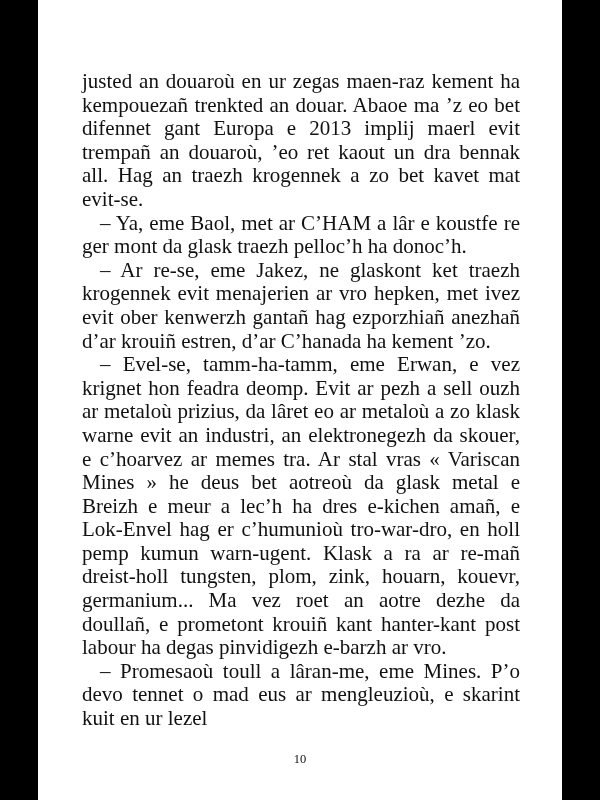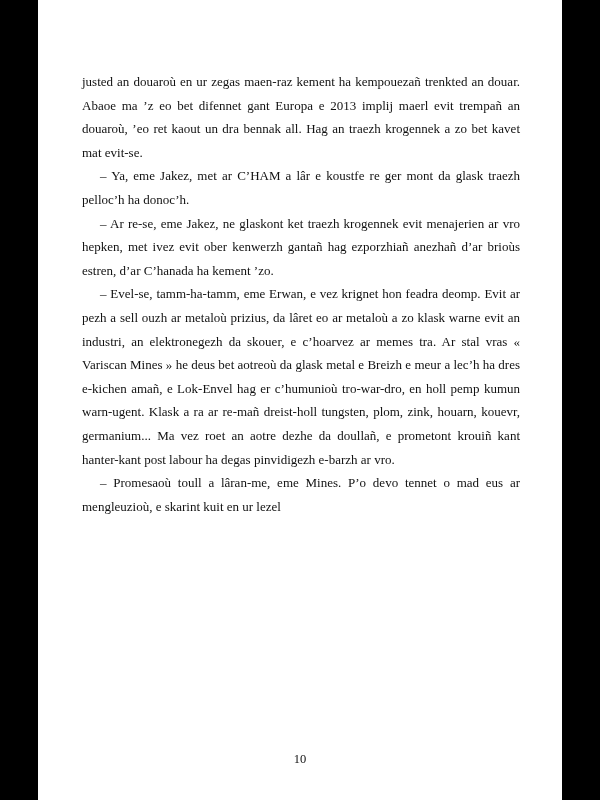"justed an douaroù en ur" .text-column { font-size: 13px -> 21px }
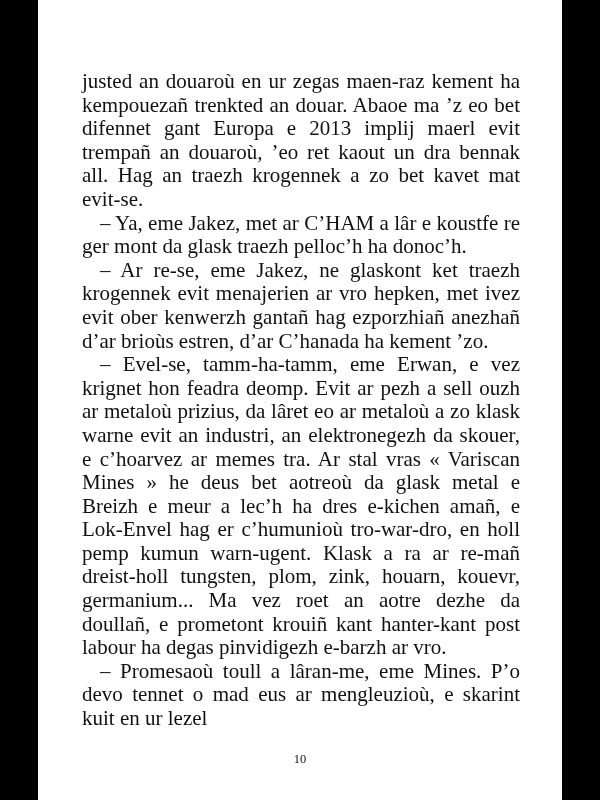"– Ya, eme Jakez, met" p.para { text: Jakez -> Baol }
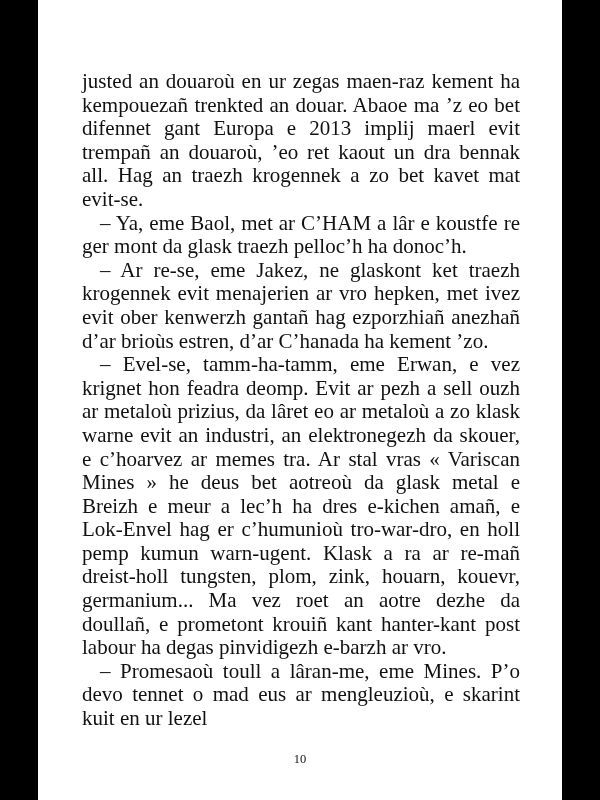"– Ar re-se, eme Jakez," p.para { text: brioùs -> krouiñ }
